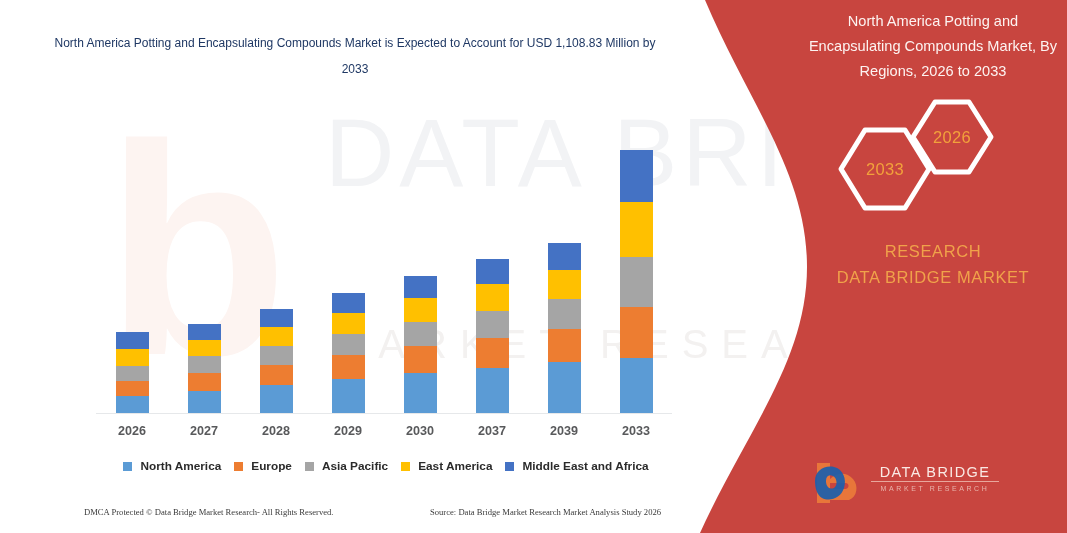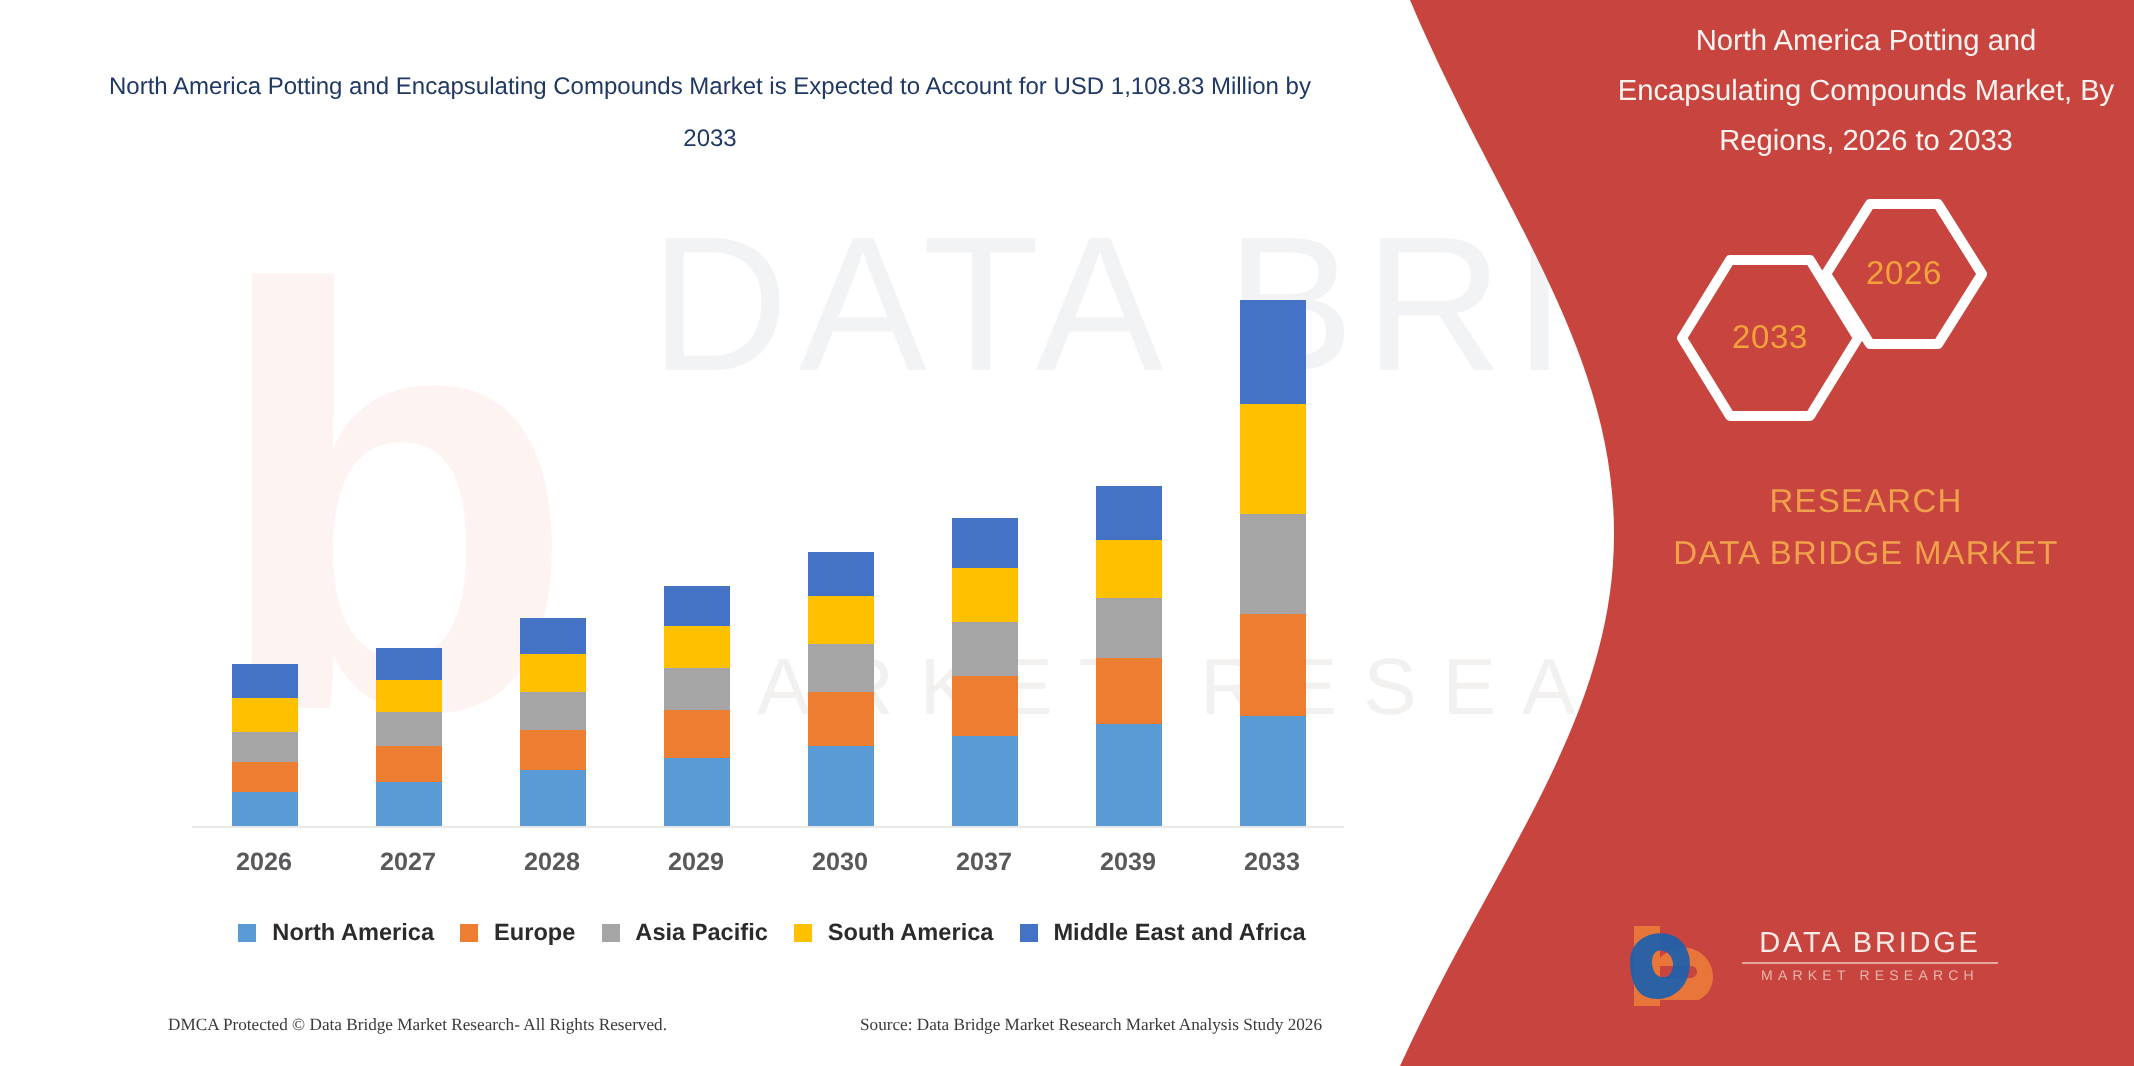"South America" span.legend-label { text: South -> East }
